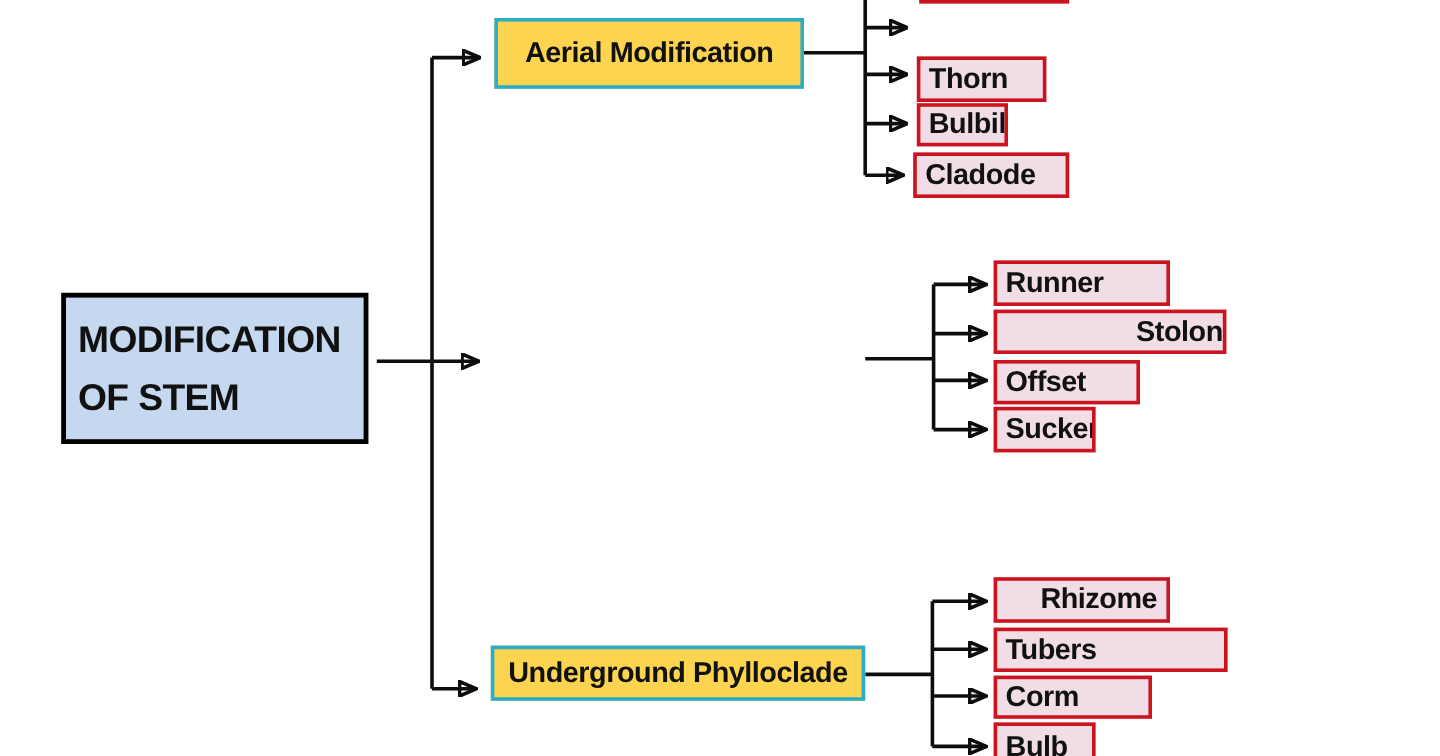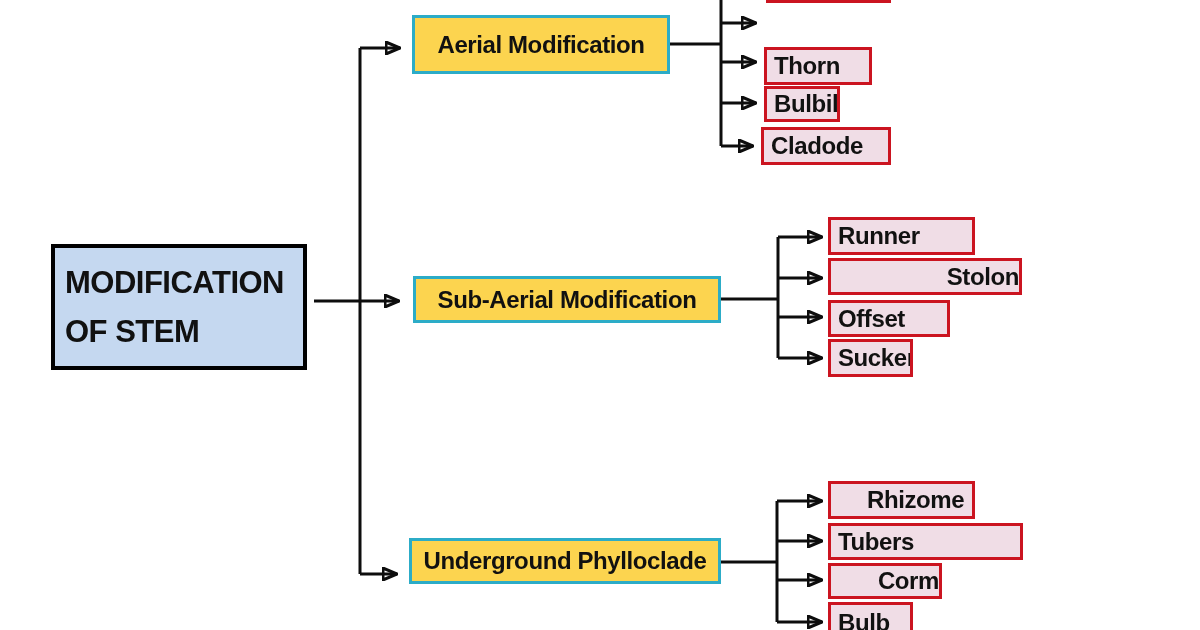"Sub-Aerial Modification" div.box { html: <div> <span>Sub-Aerial Modification</span> </div> -> none }
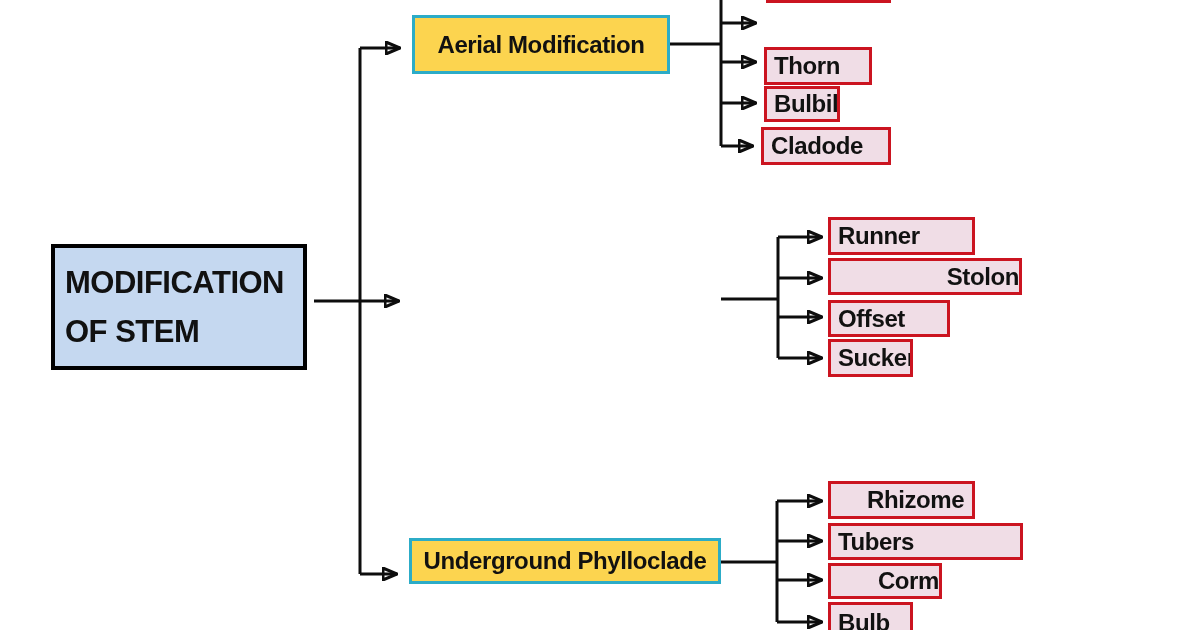"Corm" #item-corm { justify-content: flex-end -> none; width: 114px -> 132px }
